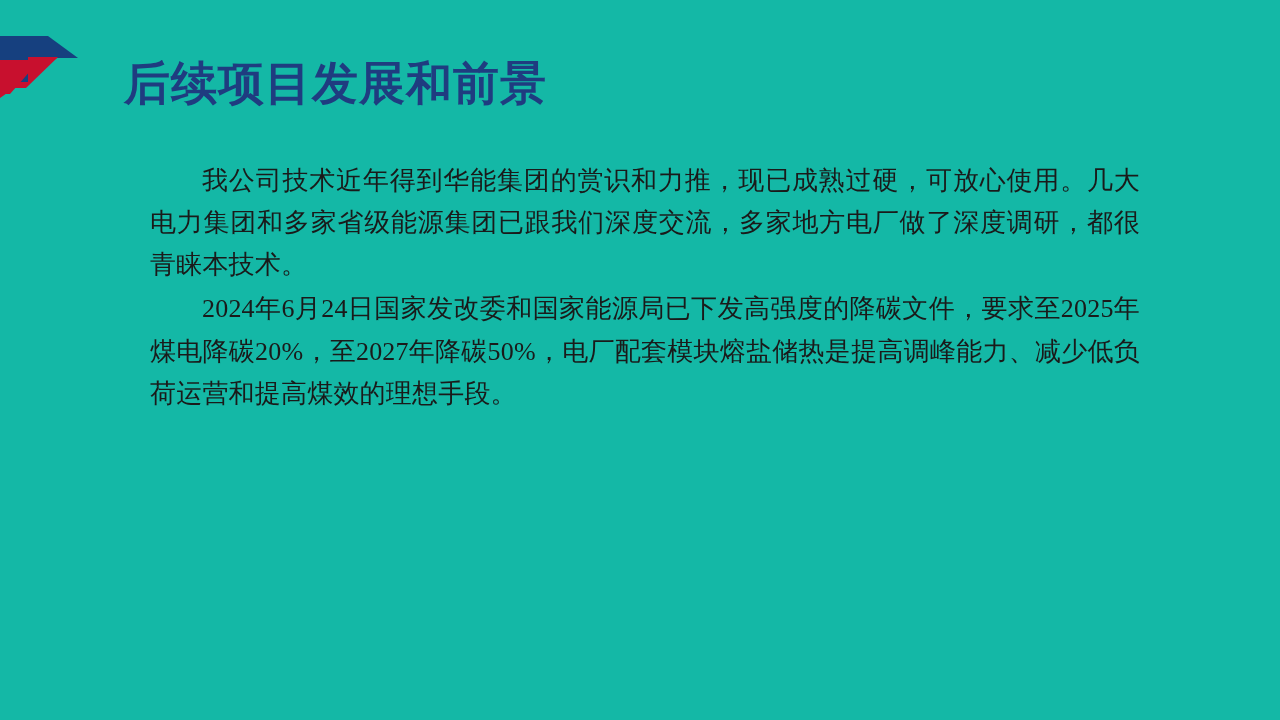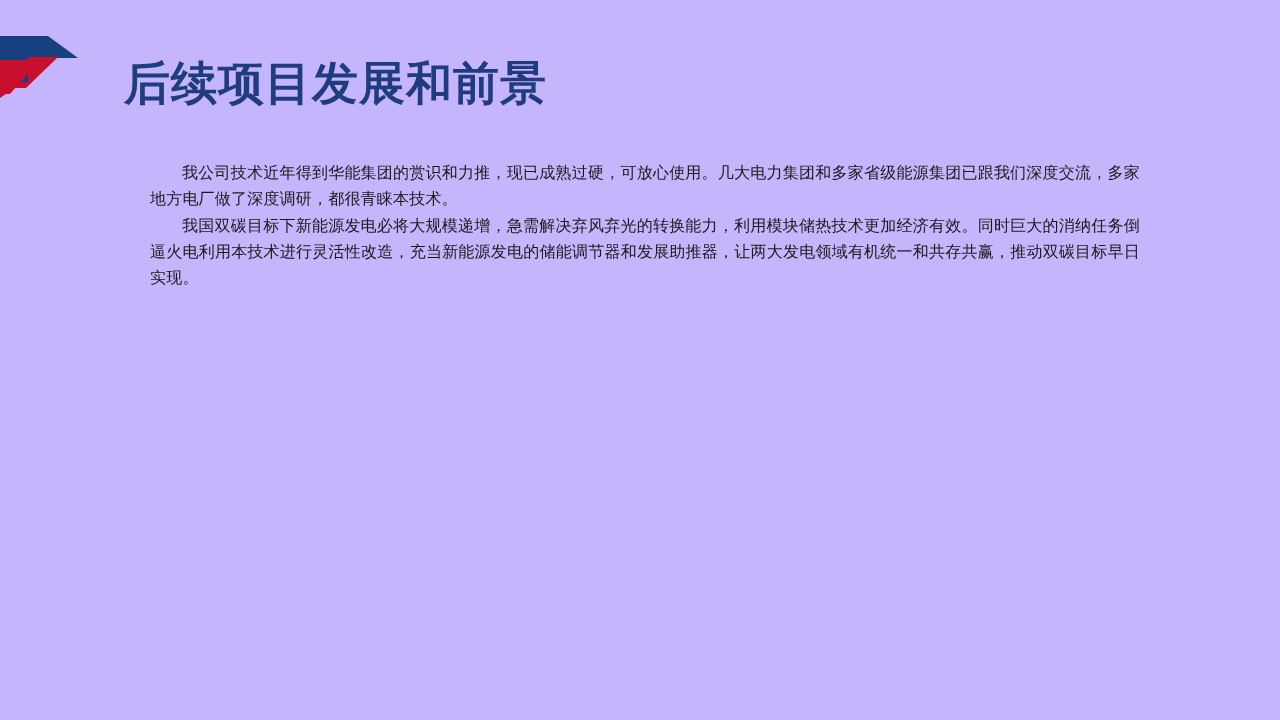"后续项目发展和前景" .slide { background: #c4b5fd -> #14b8a6 }
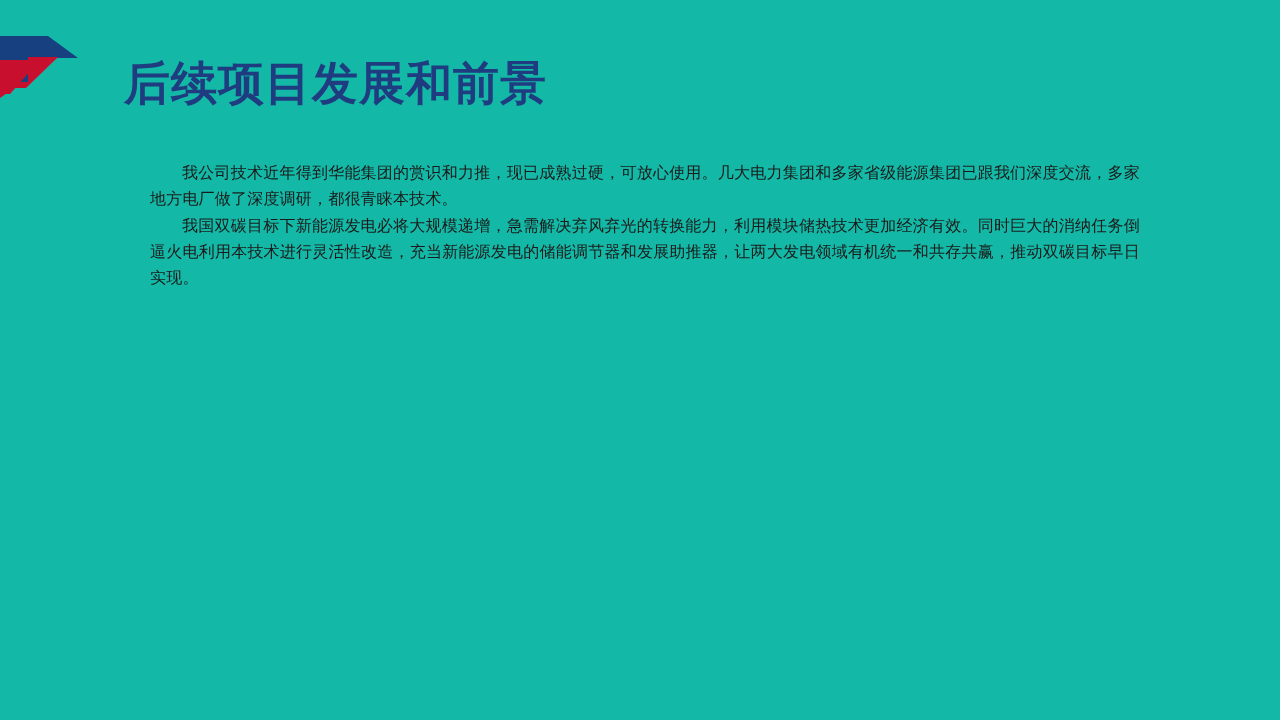"我公司技术近年得到华能集团的赏识和力推，现已成熟过硬，可放心使用。几大电力集团和" .para { font-size: 16px -> 26px }
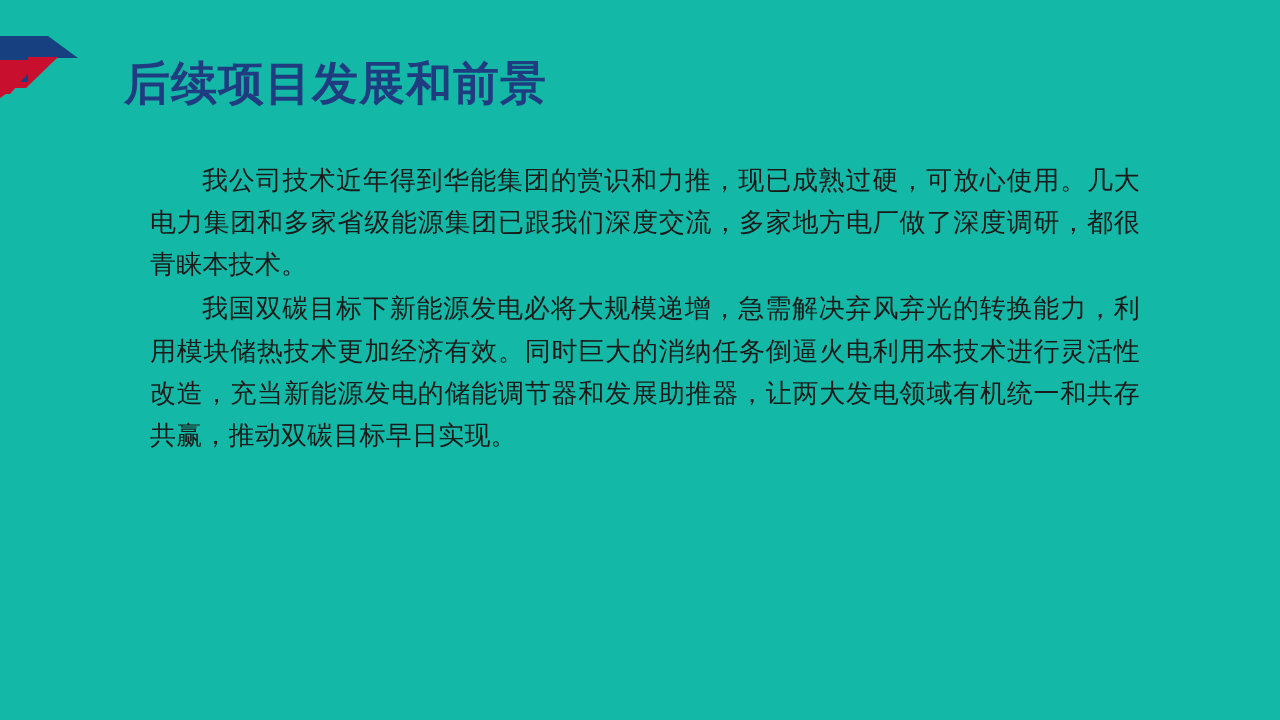"2024年6月24日国家发改委和国家能源局已下发高强度的降碳文件，要求至2025" p.para { html: none -> <p>2024年6月24日国家发改委和国家能源局已下发高强度的降碳文件，要求至2025年煤电降碳20%，至2027年降碳50%，电厂配套模块熔盐储热是提高调峰能力、减少低负荷运营和提高煤效的理想手段。</p> }
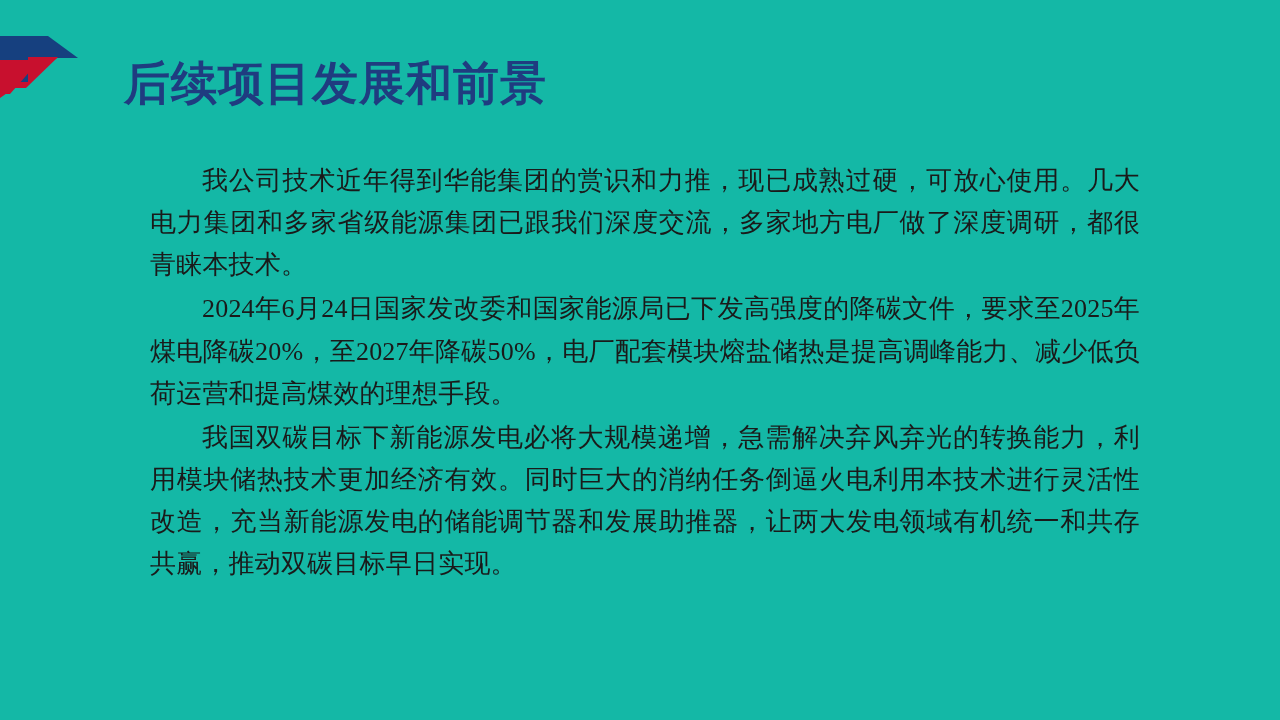"我国双碳目标下新能源发电必将大规模递增，急需解决弃风弃光的转换能力，利用模块储热" p.para { html: <p>我国双碳目标下新能源发电必将大规模递增，急需解决弃风弃光的转换能力，利用模块储热技术更加经济有效。同时巨大的消纳任务倒逼火电利用本技术进行灵活性改造，充当新能源发电的储能调节器和发展助推器，让两大发电领域有机统一和共存共赢，推动双碳目标早日实现。</p> -> none }
